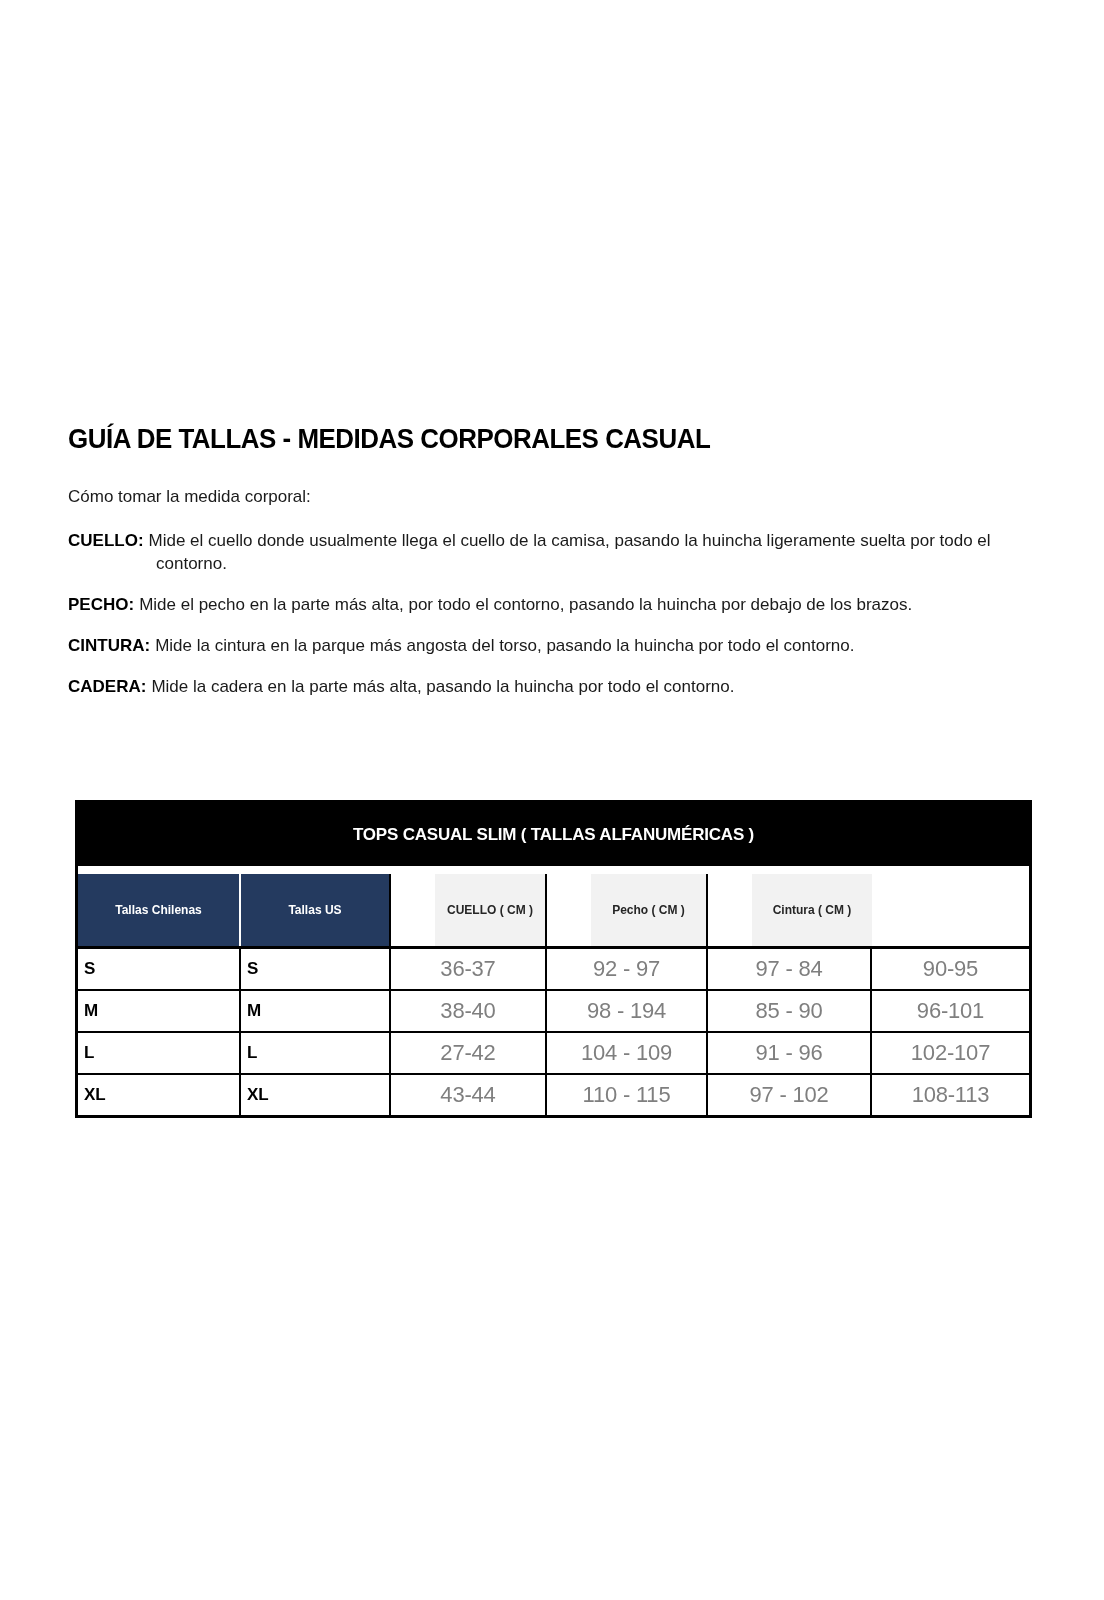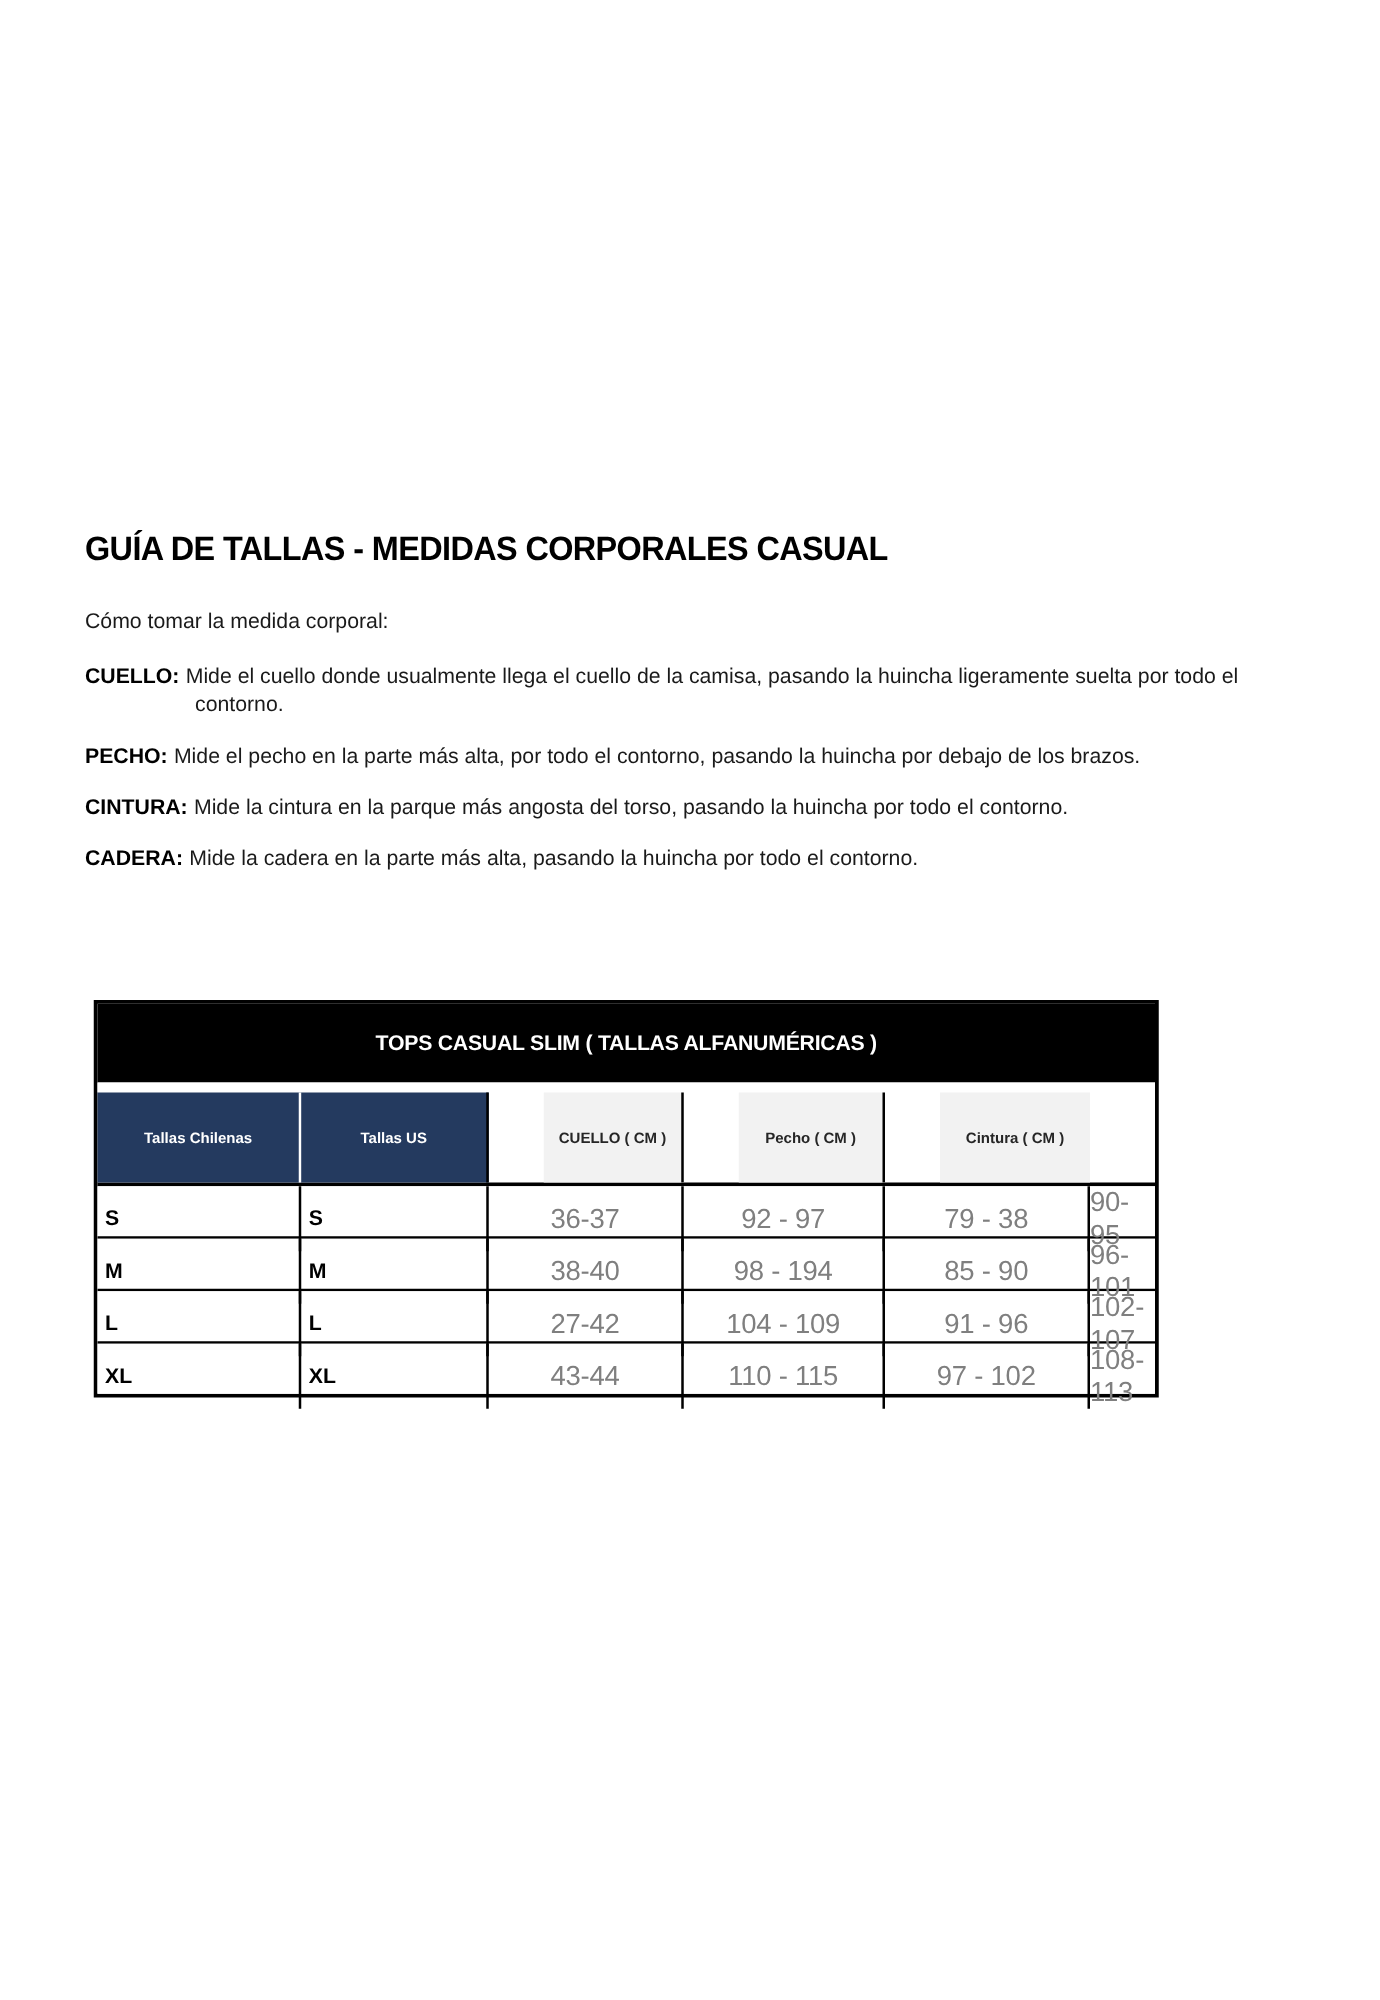"TOPS CASUAL SLIM ( TALLAS" .size-table { width: 852px -> 957px }
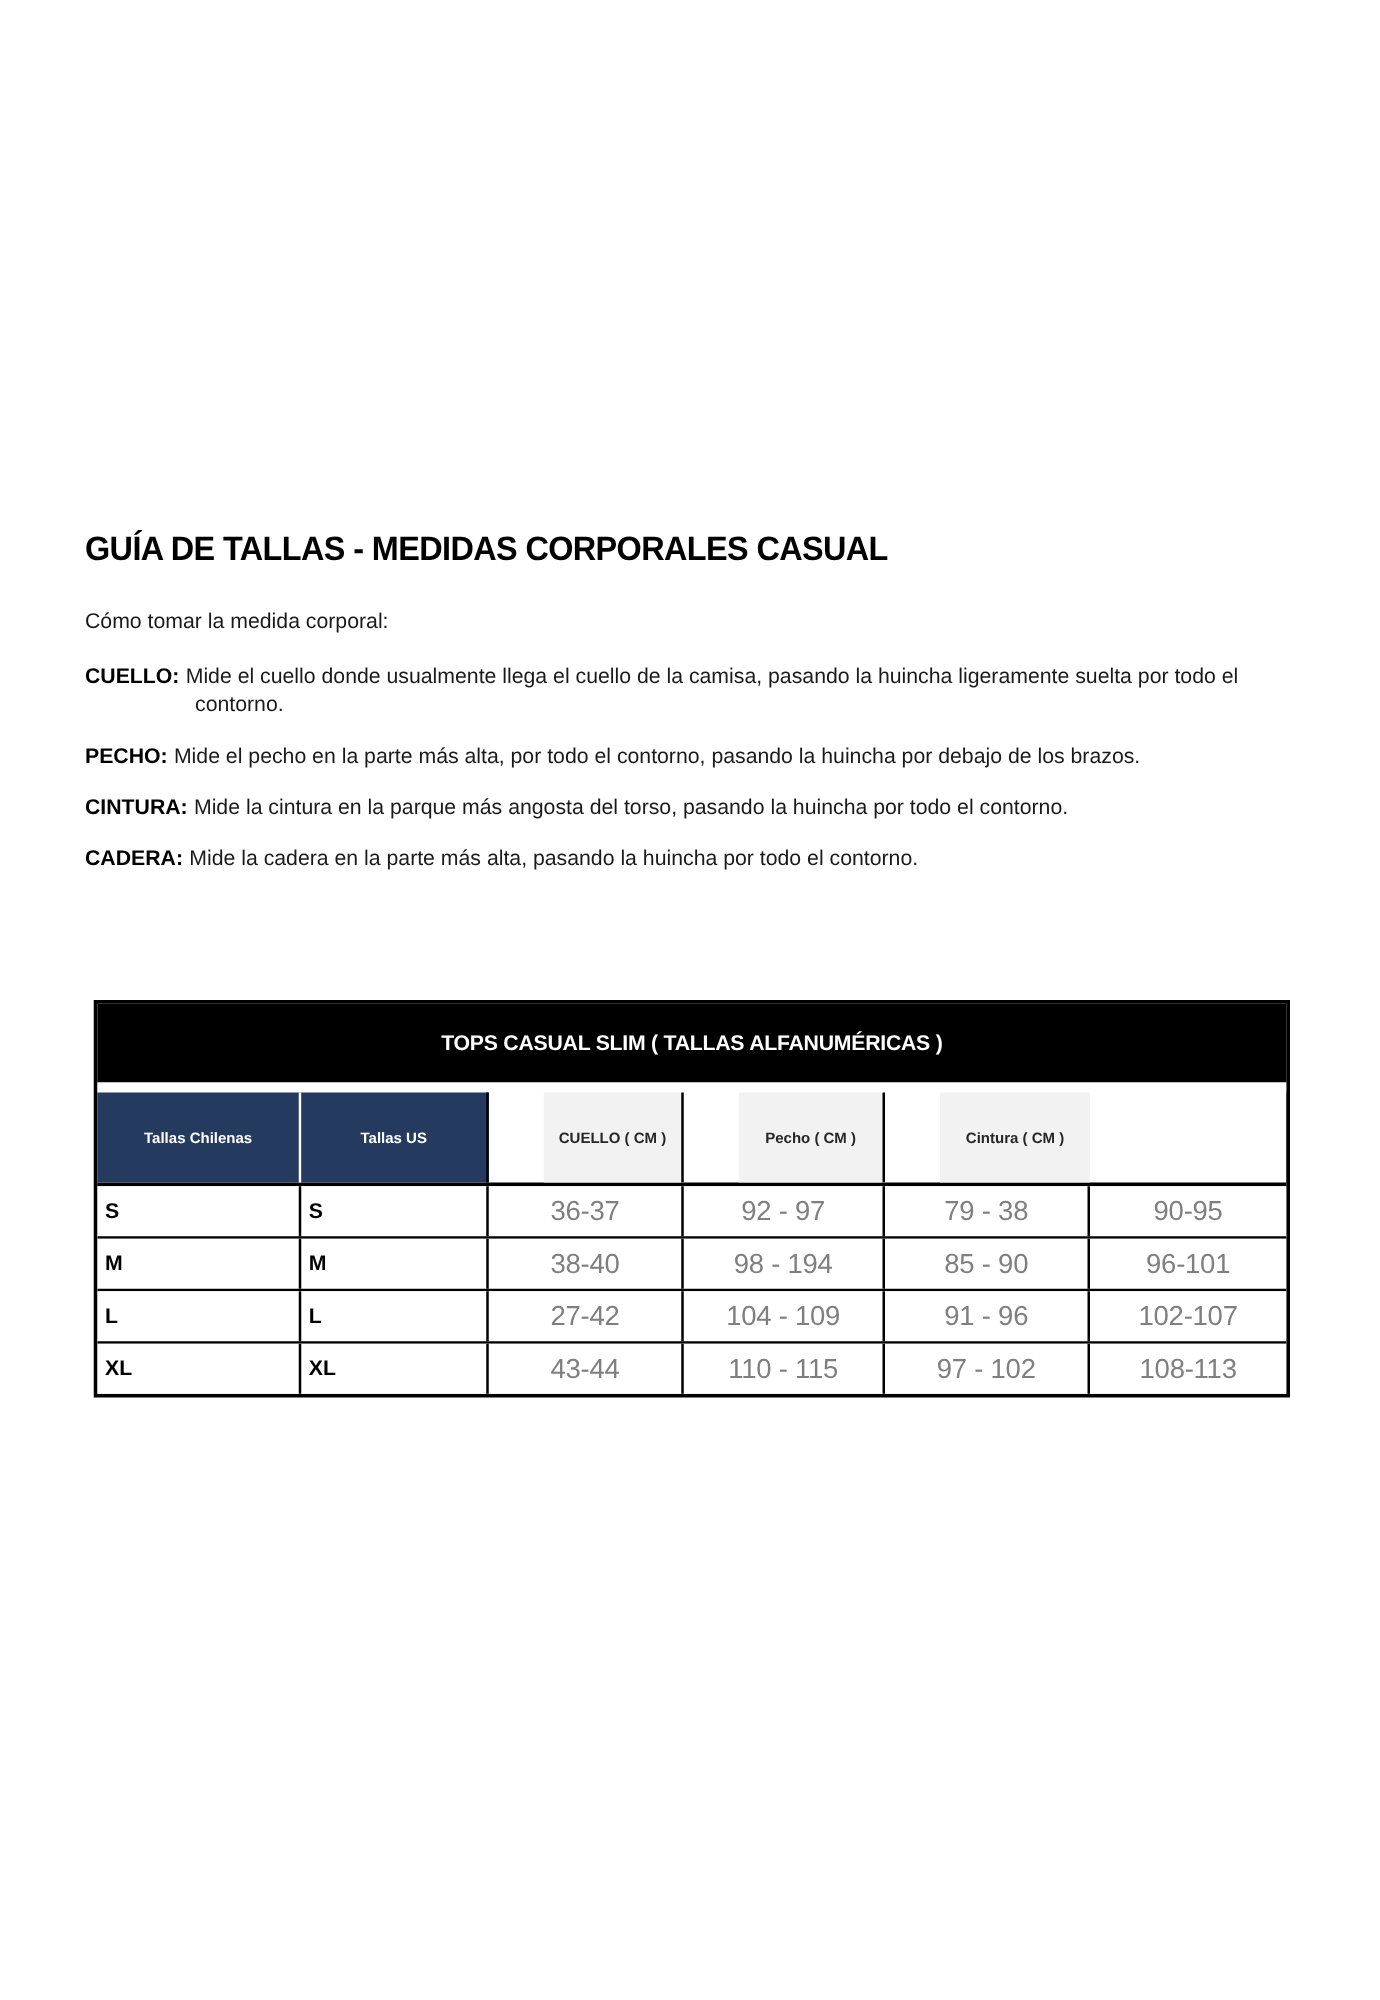"79 - 38" div.t-cell { text: 79 - 38 -> 97 - 84 }
